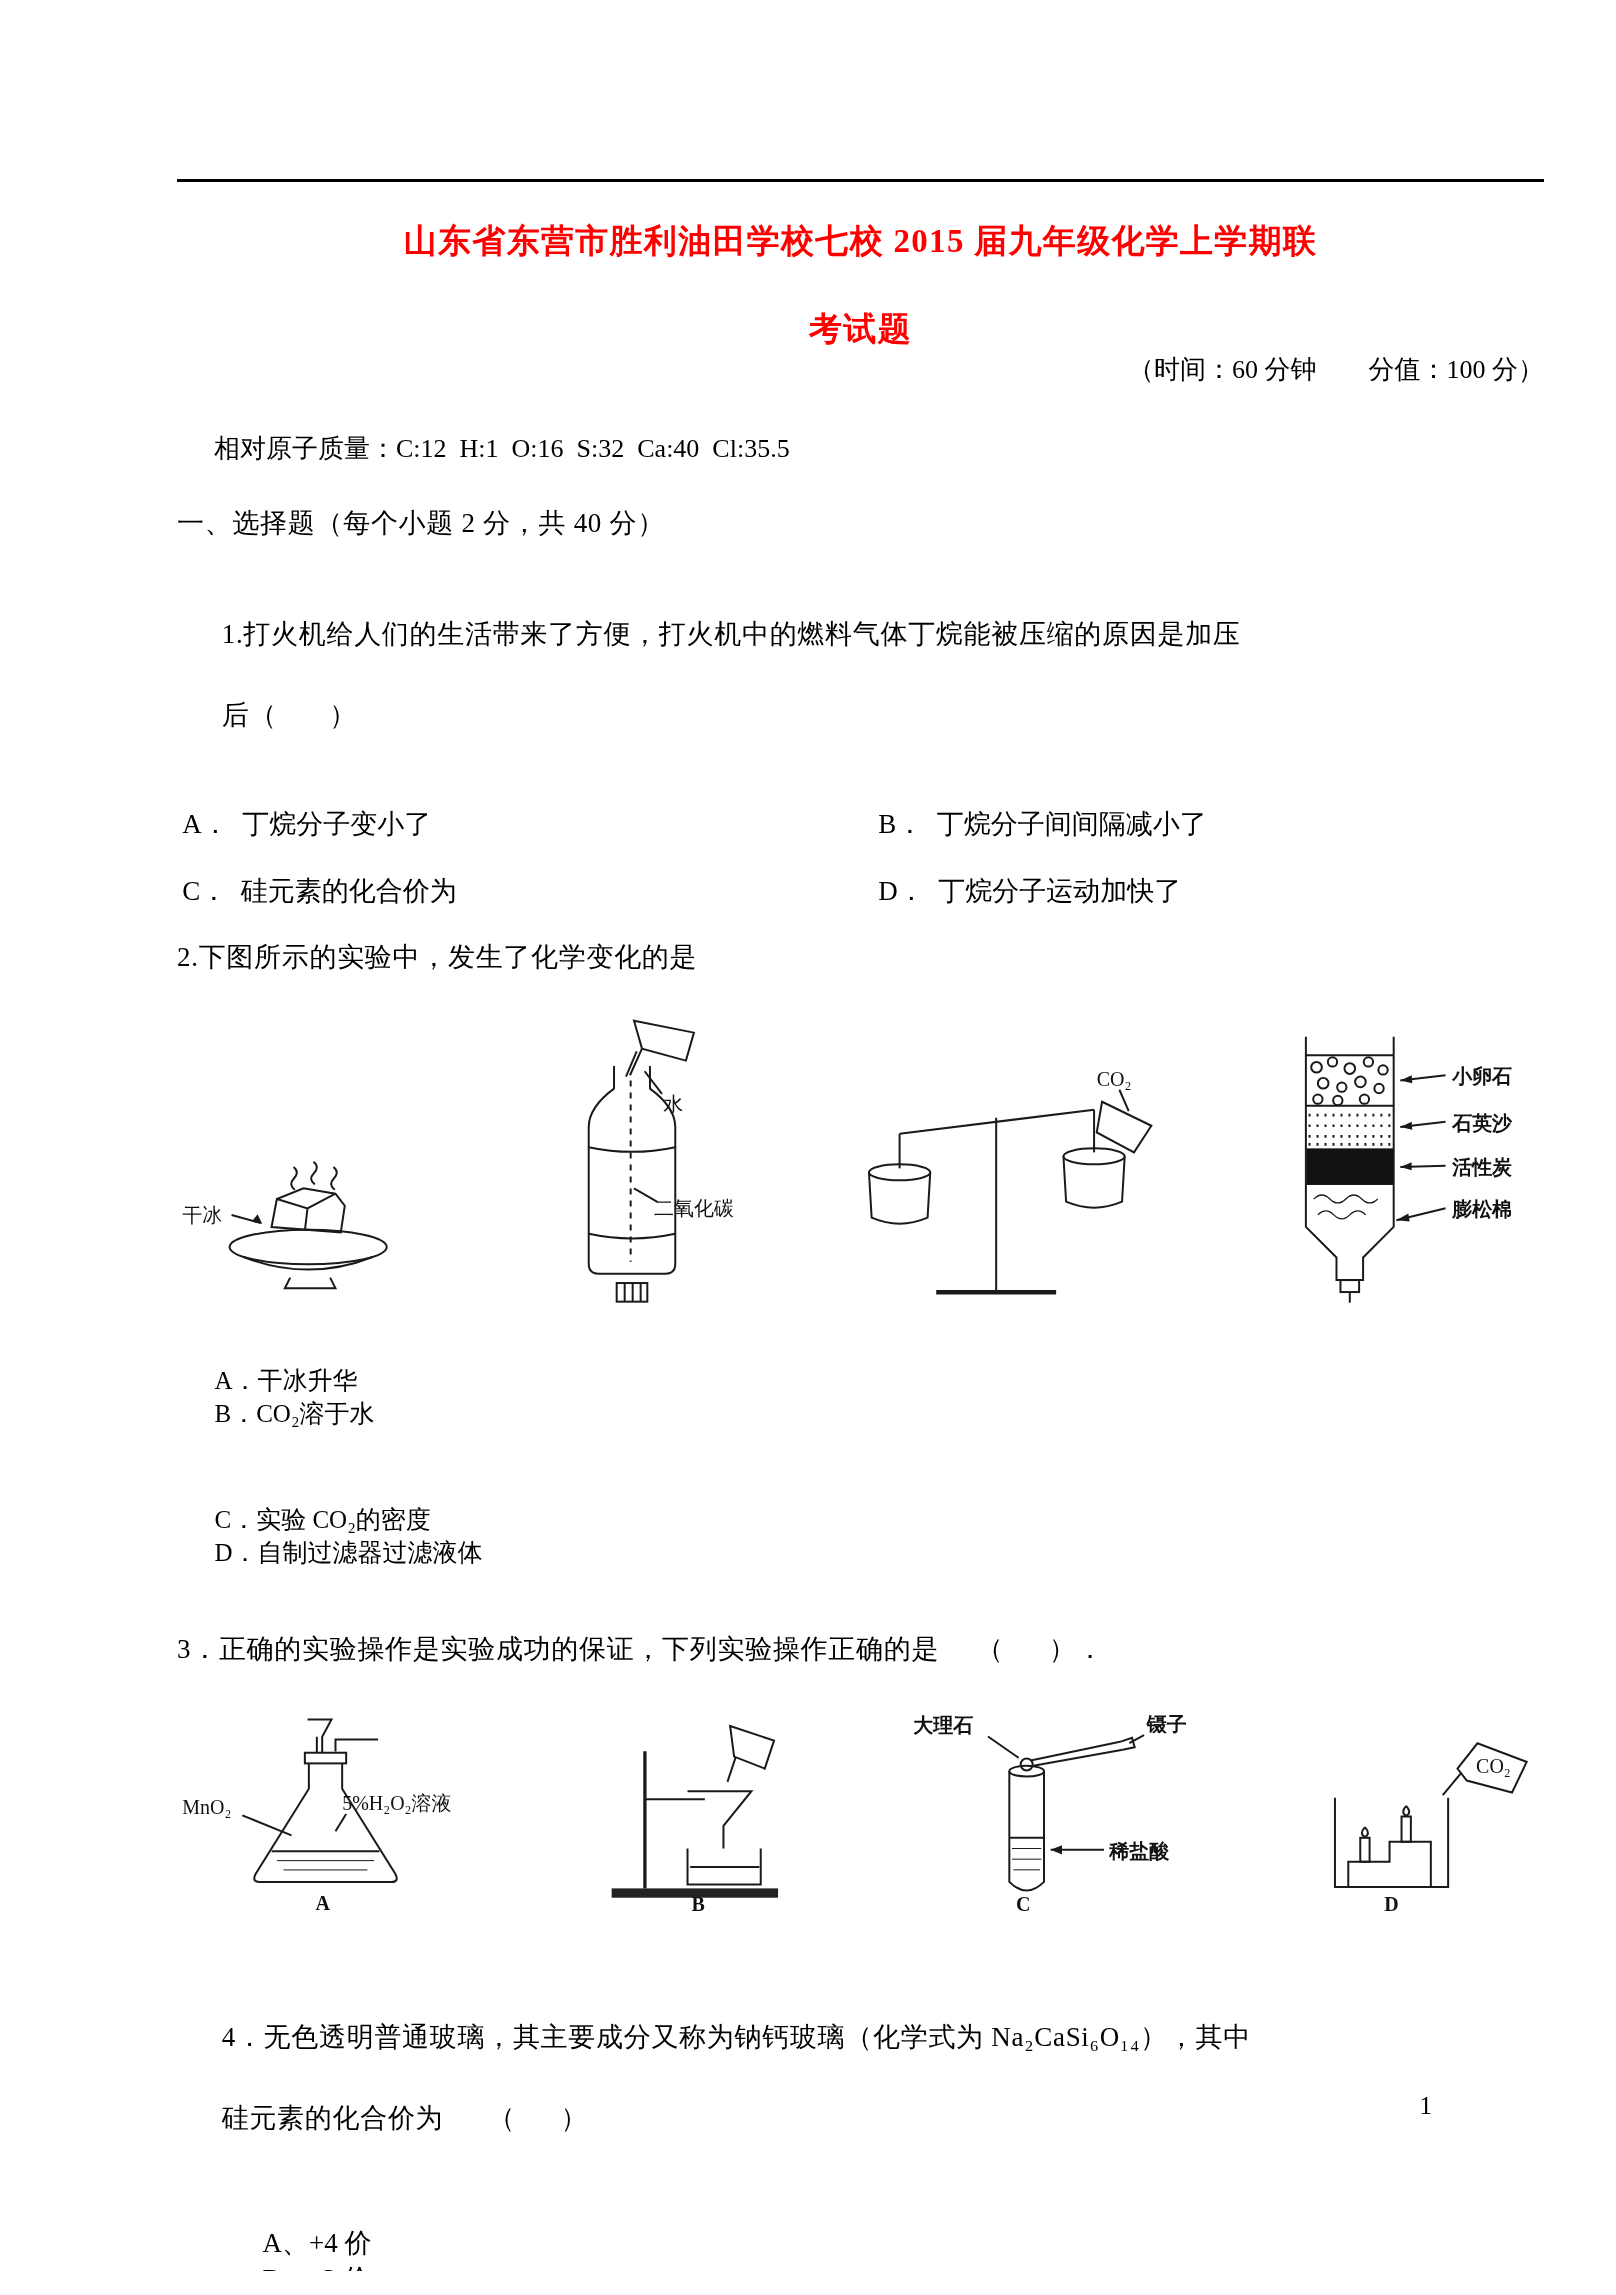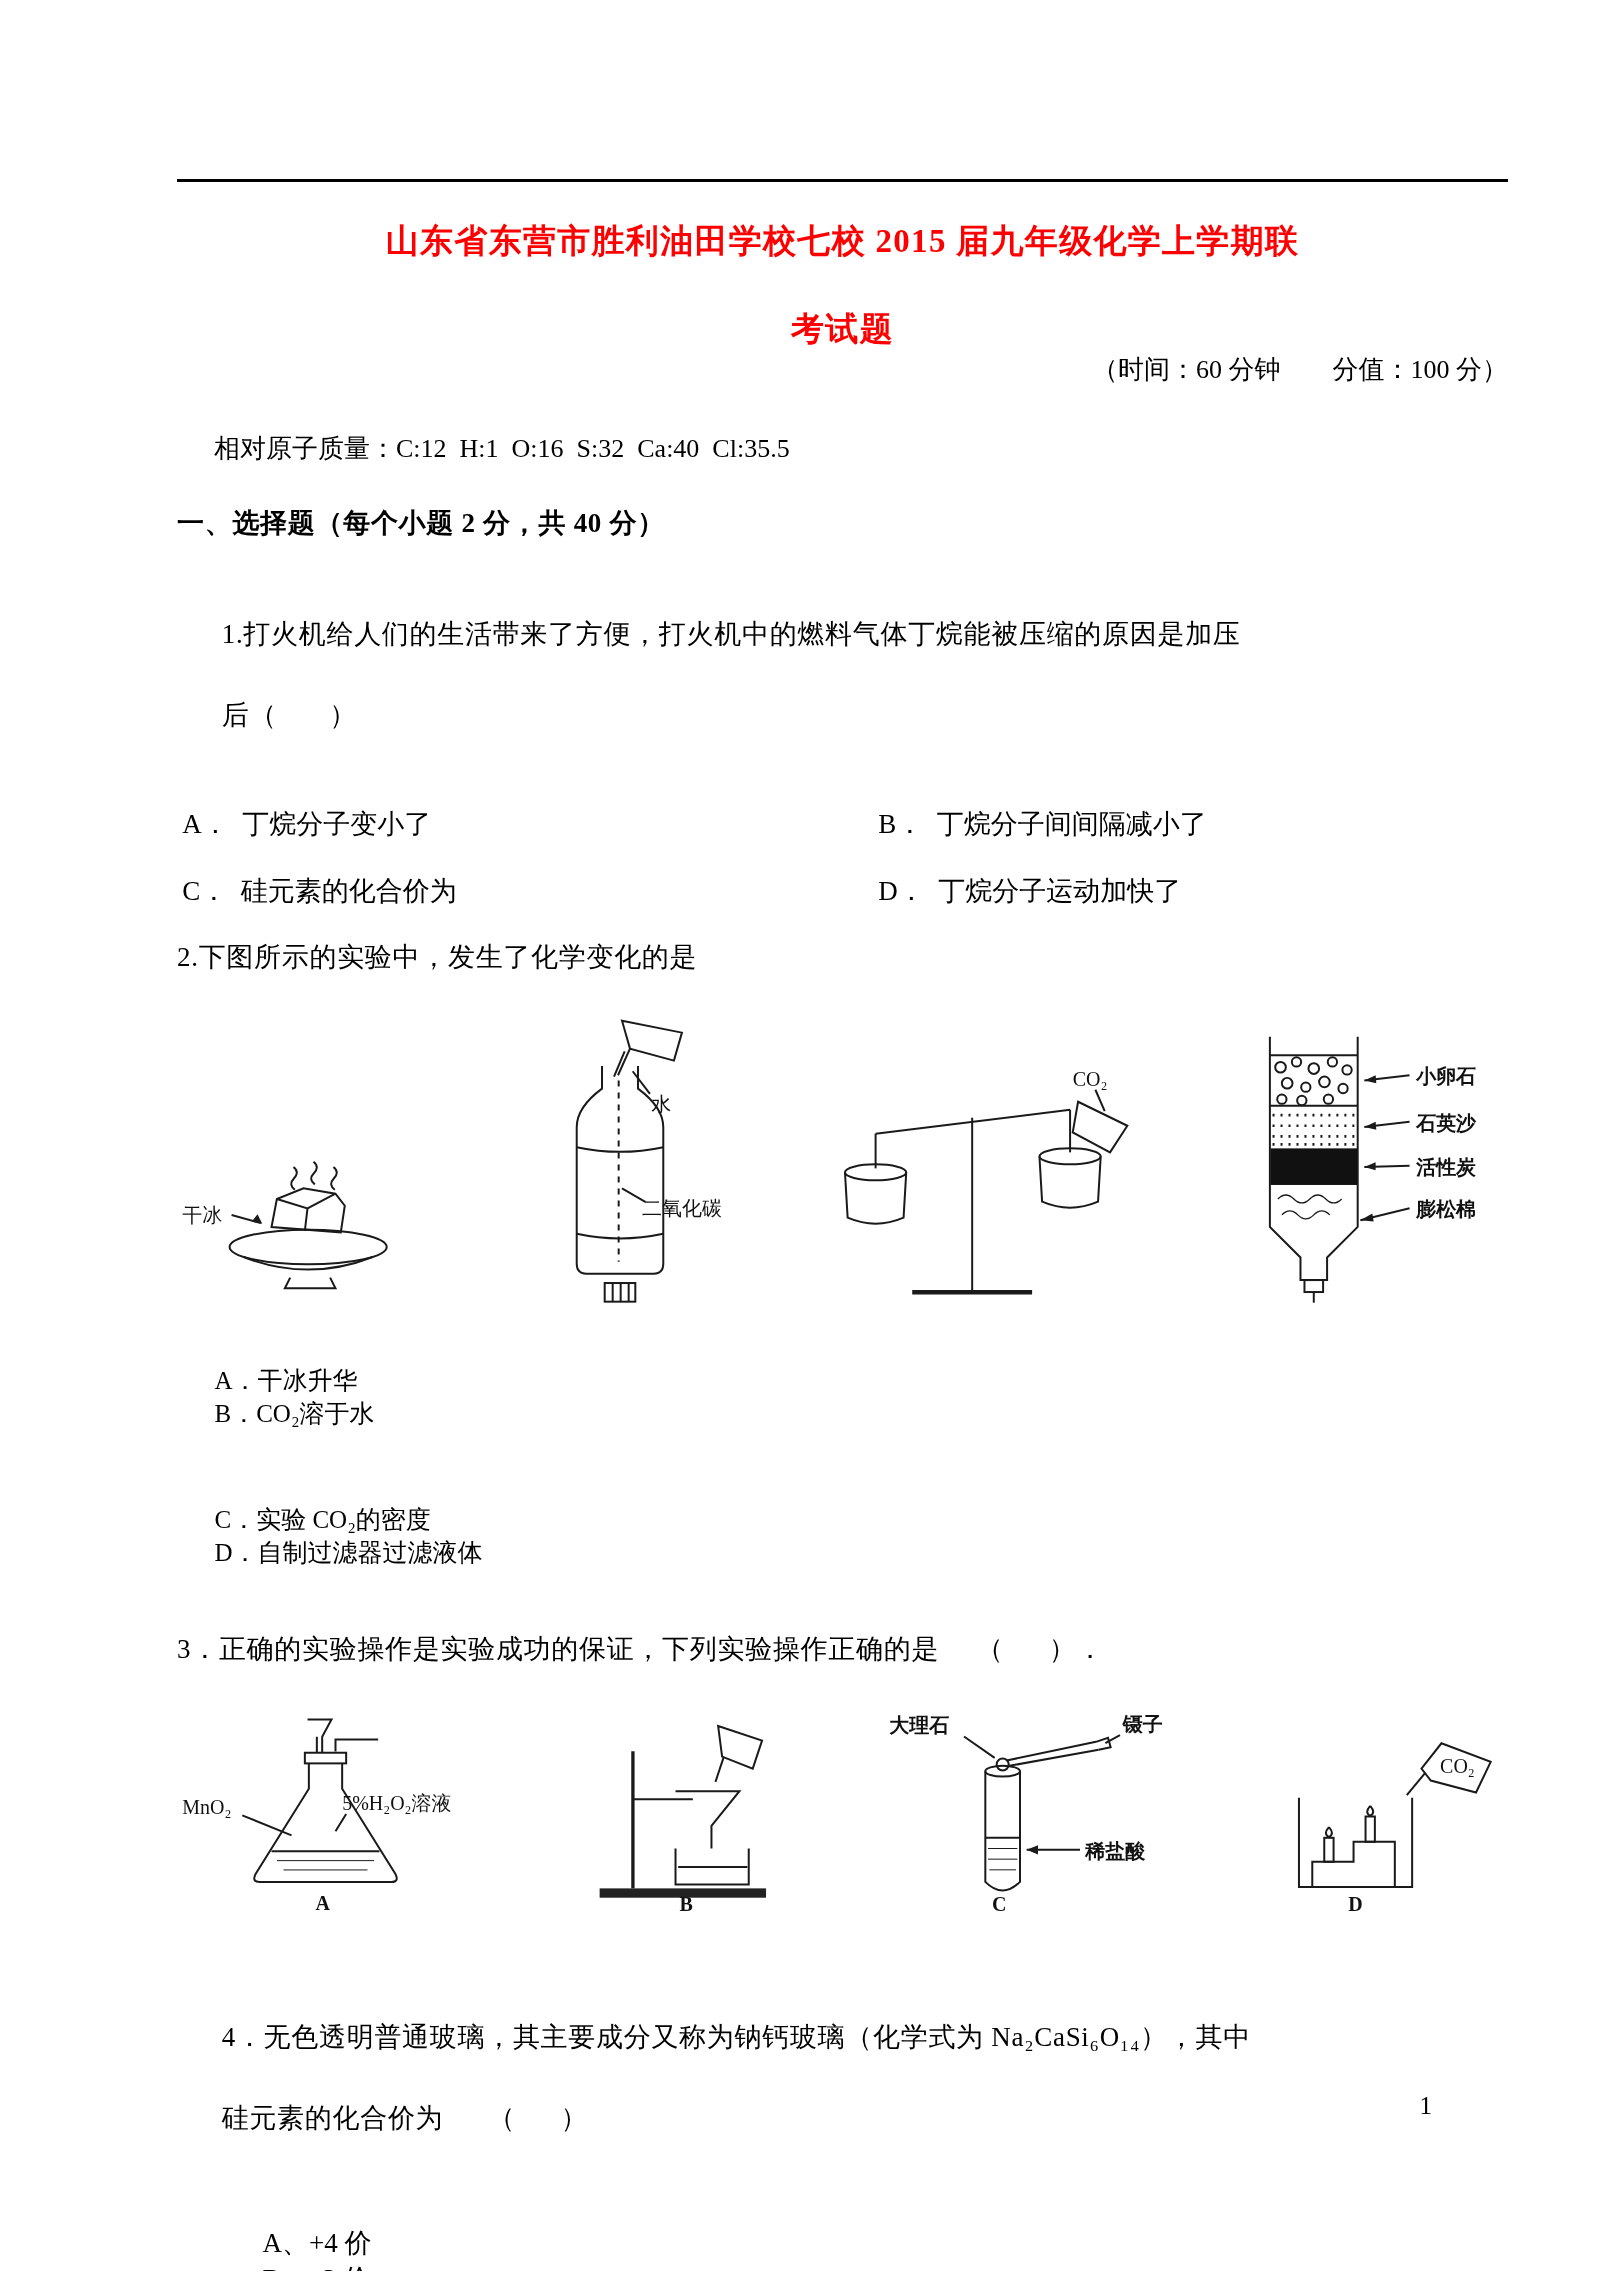"山东省东营市胜利油田学校七校 2015 届九年级化学上学期联" .page { padding: 179px 108px 0 177px -> 179px 72px 0 177px }
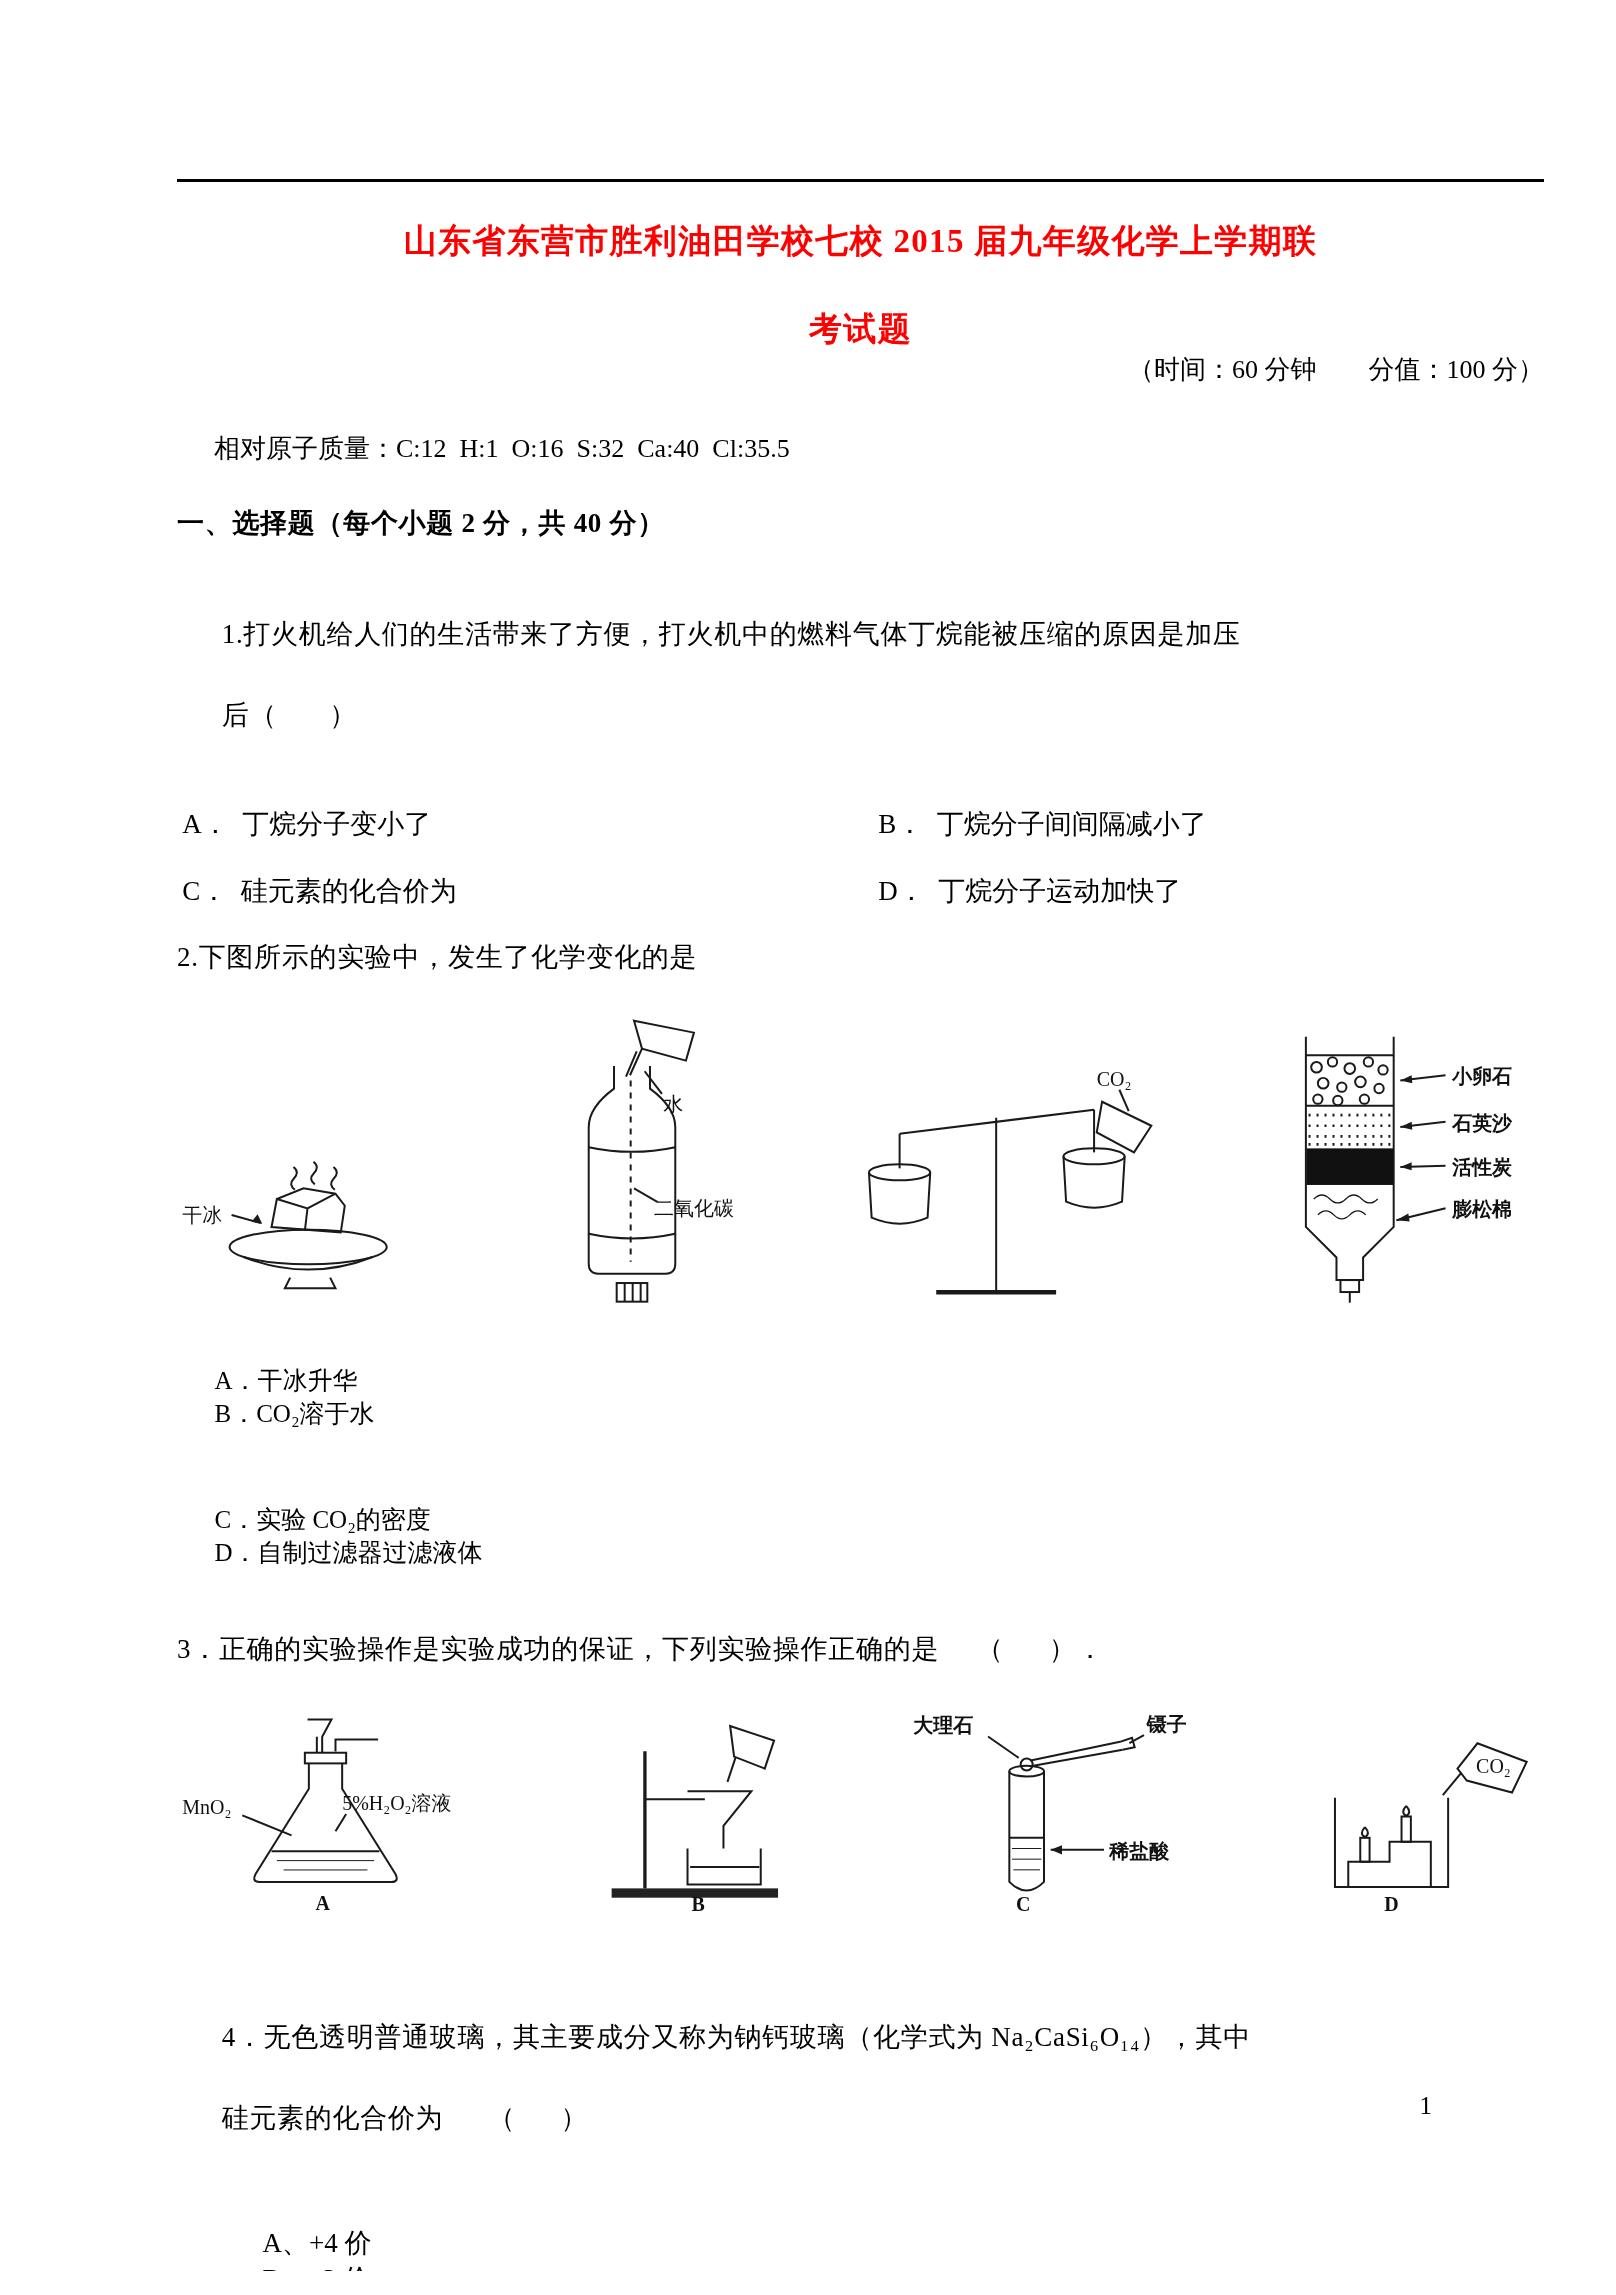"一、选择题（每个小题 2 分，共 40 分）" .sect { font-weight: bold -> normal }
